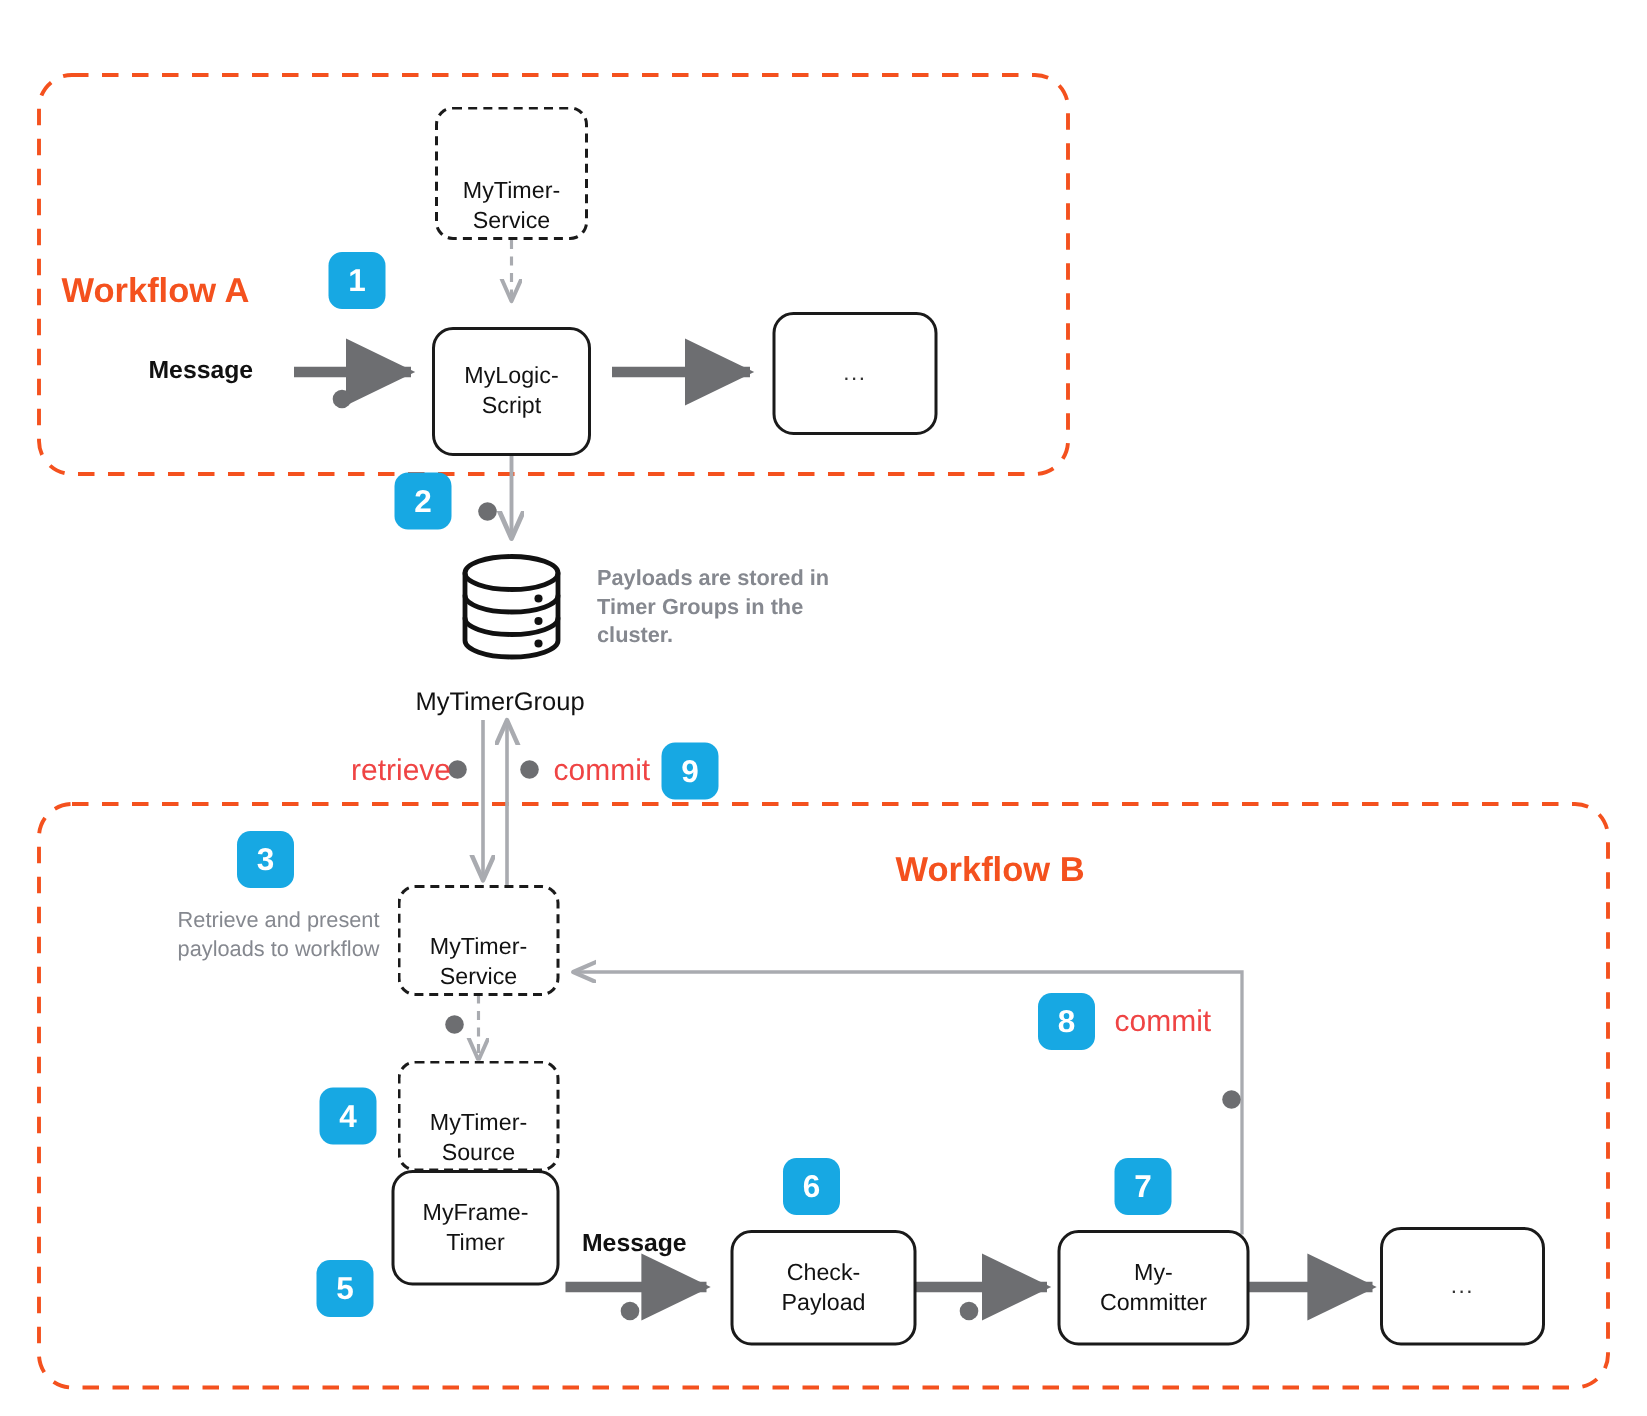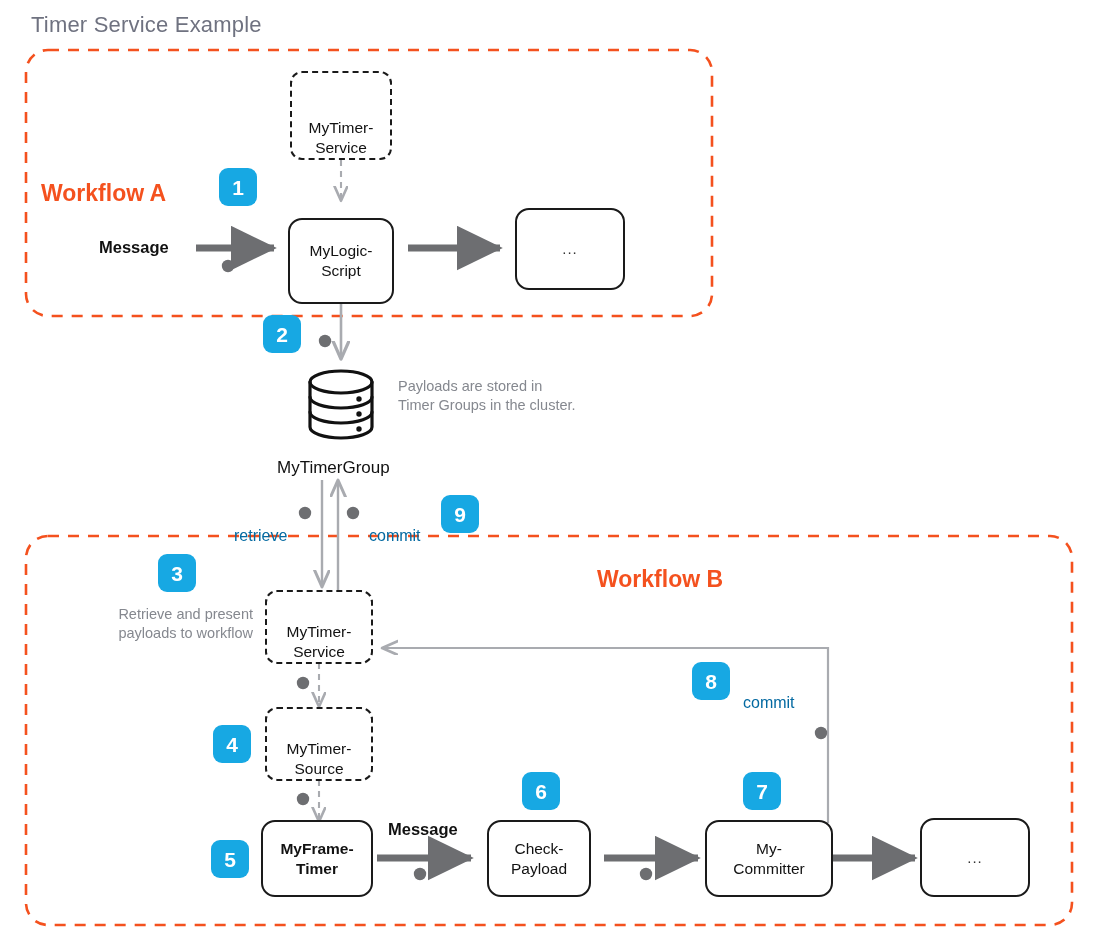"Timer Service Example" div.page-title { html: <div>Timer Service Example</div> -> none }
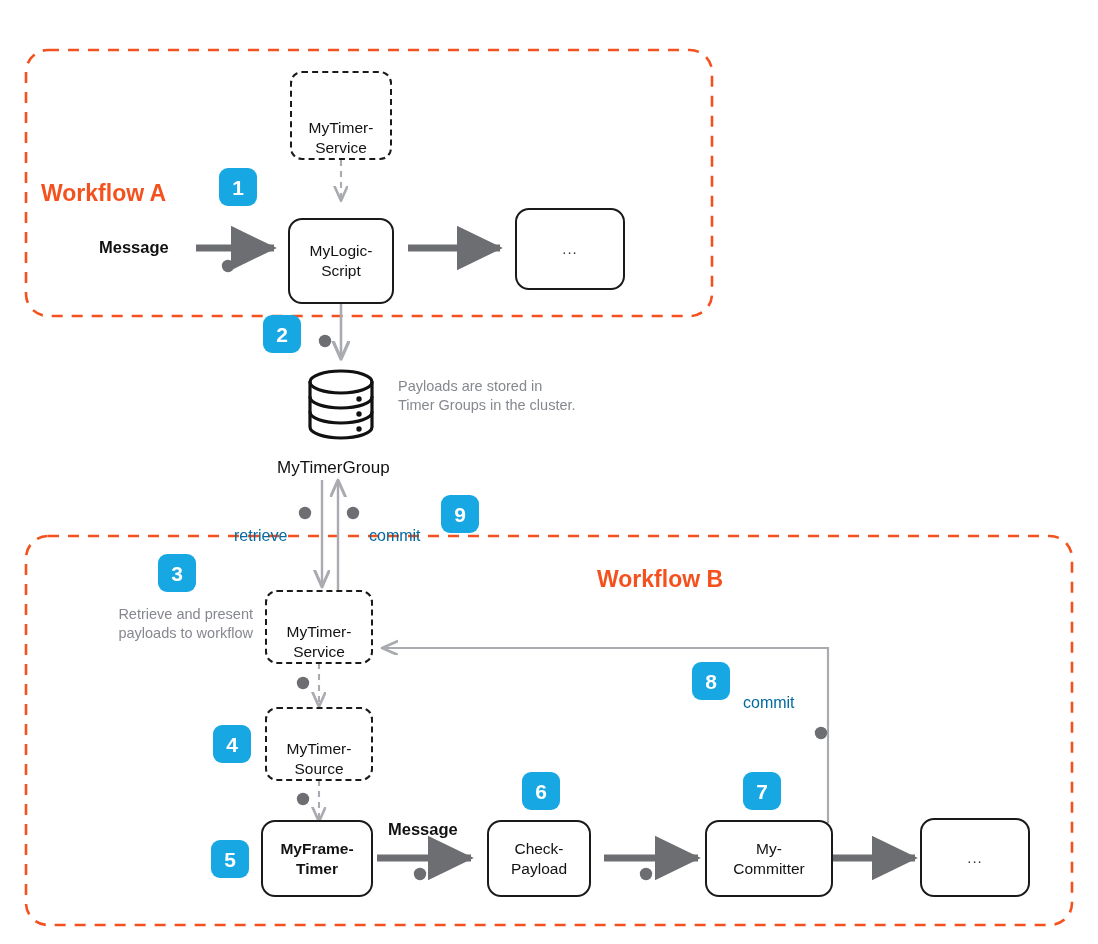"Payloads are stored in Timer" div.lbl { font-weight: none -> bold }
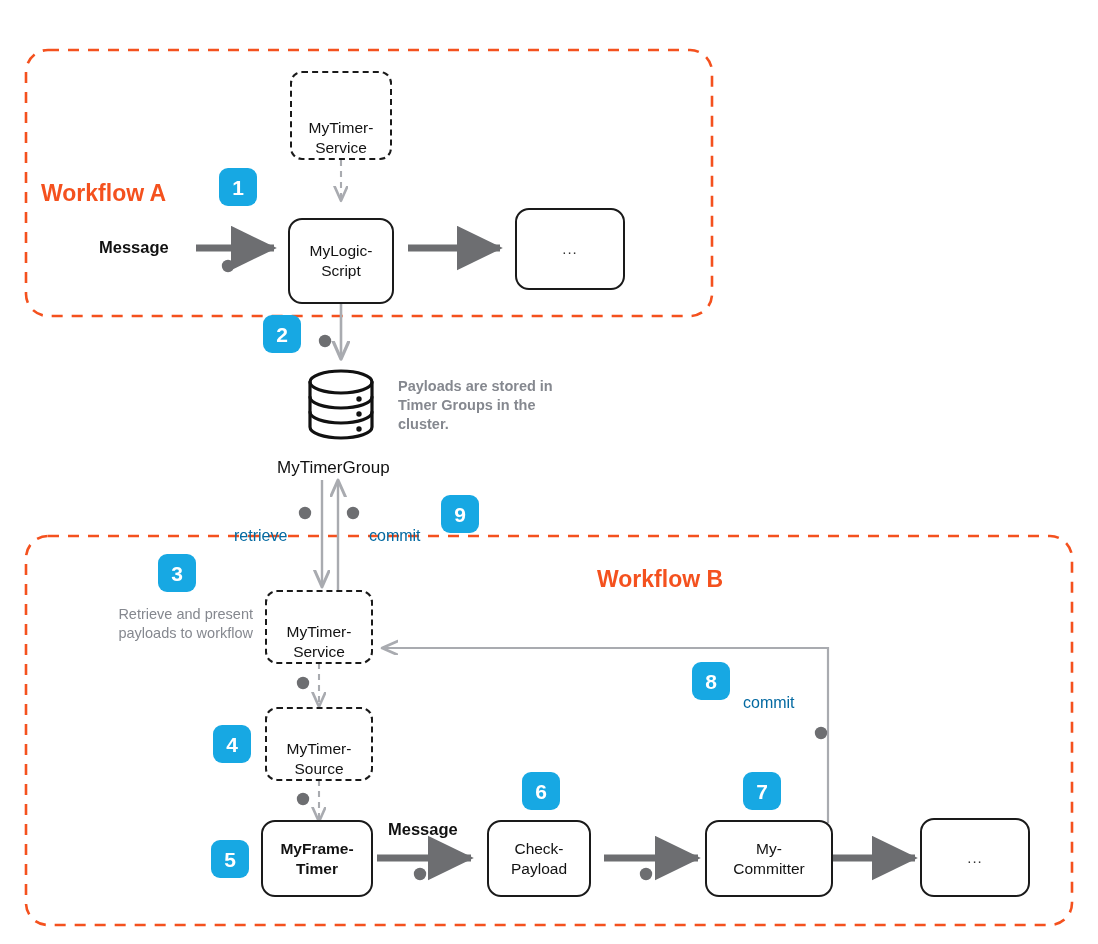"retrieve" .lbl.gray { color: #0369a1 -> #ef4444; font-size: 16px -> 20px; margin-top: 24px -> none }
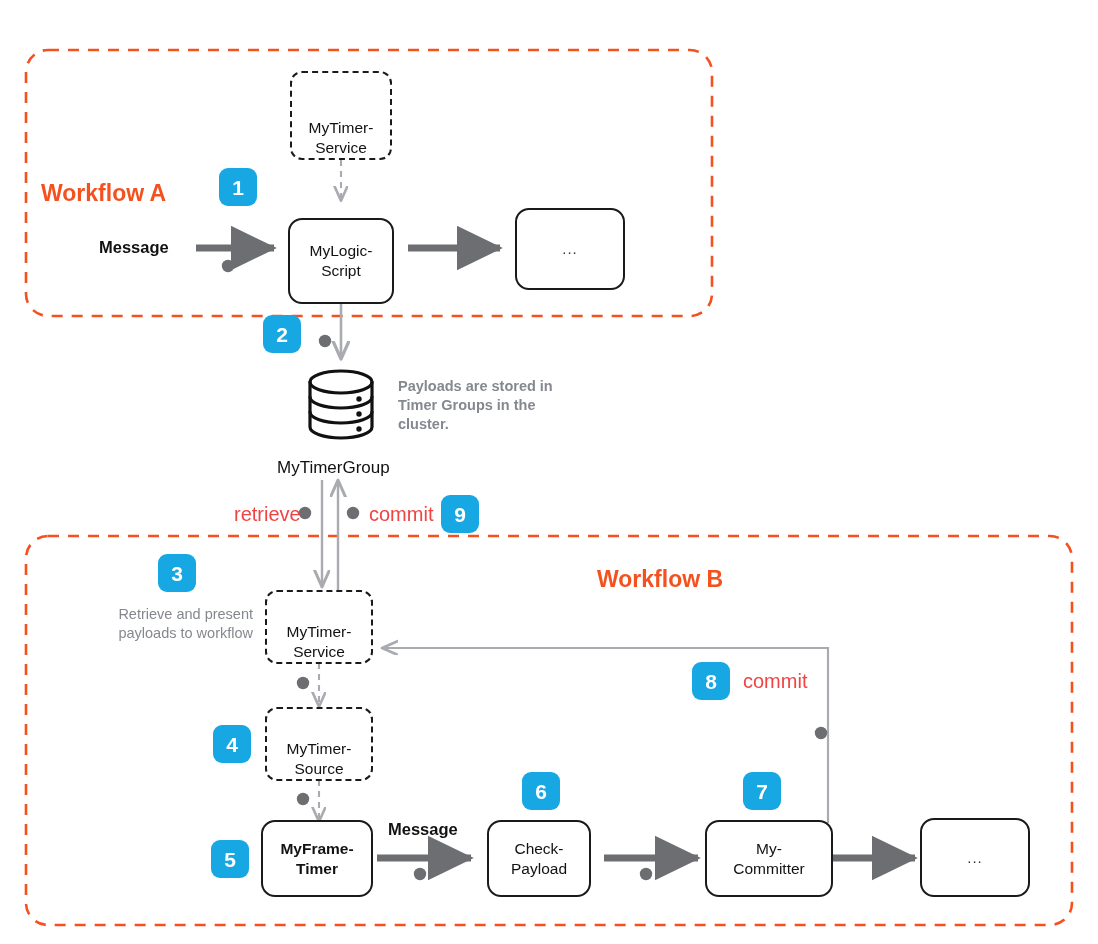"MyFrame-" div.node { font-weight: bold -> none; top: 820px -> 780px }
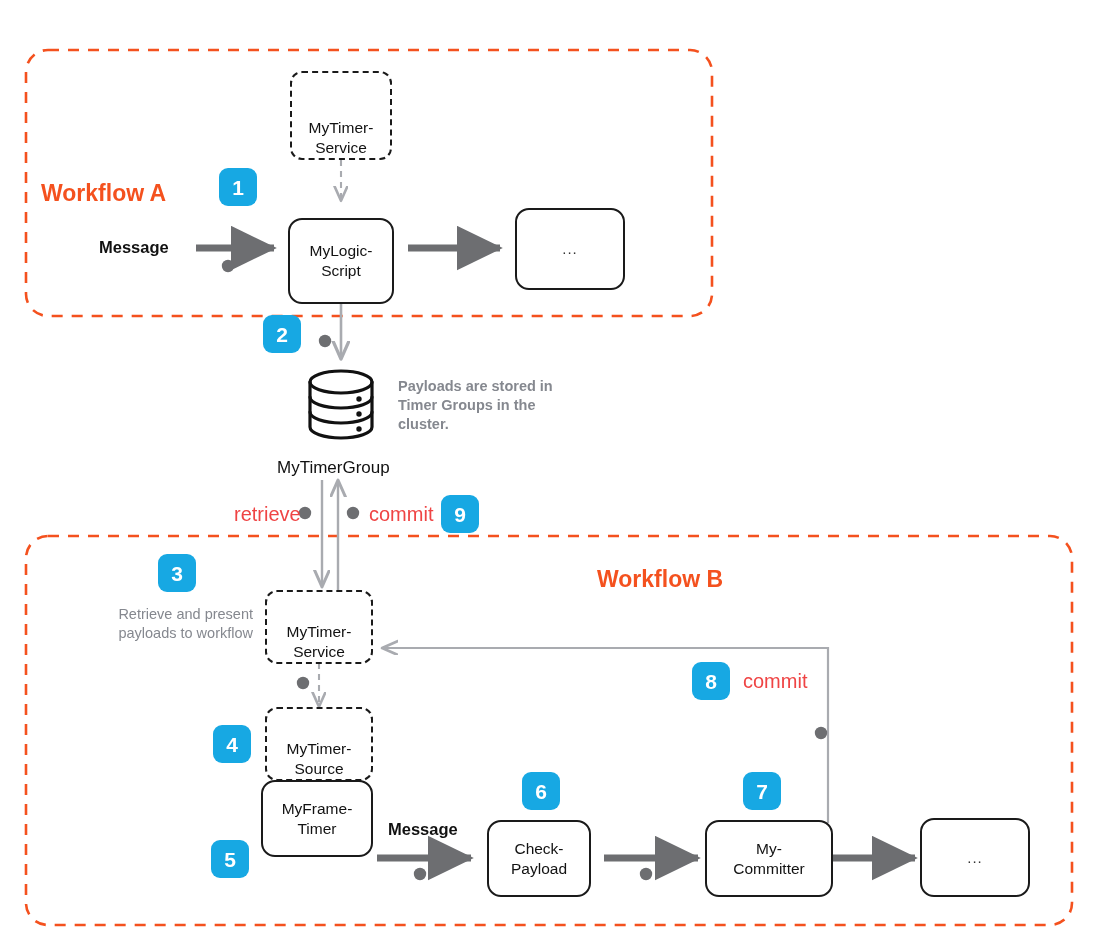"Check-" div.node { width: 104px -> 124px }
